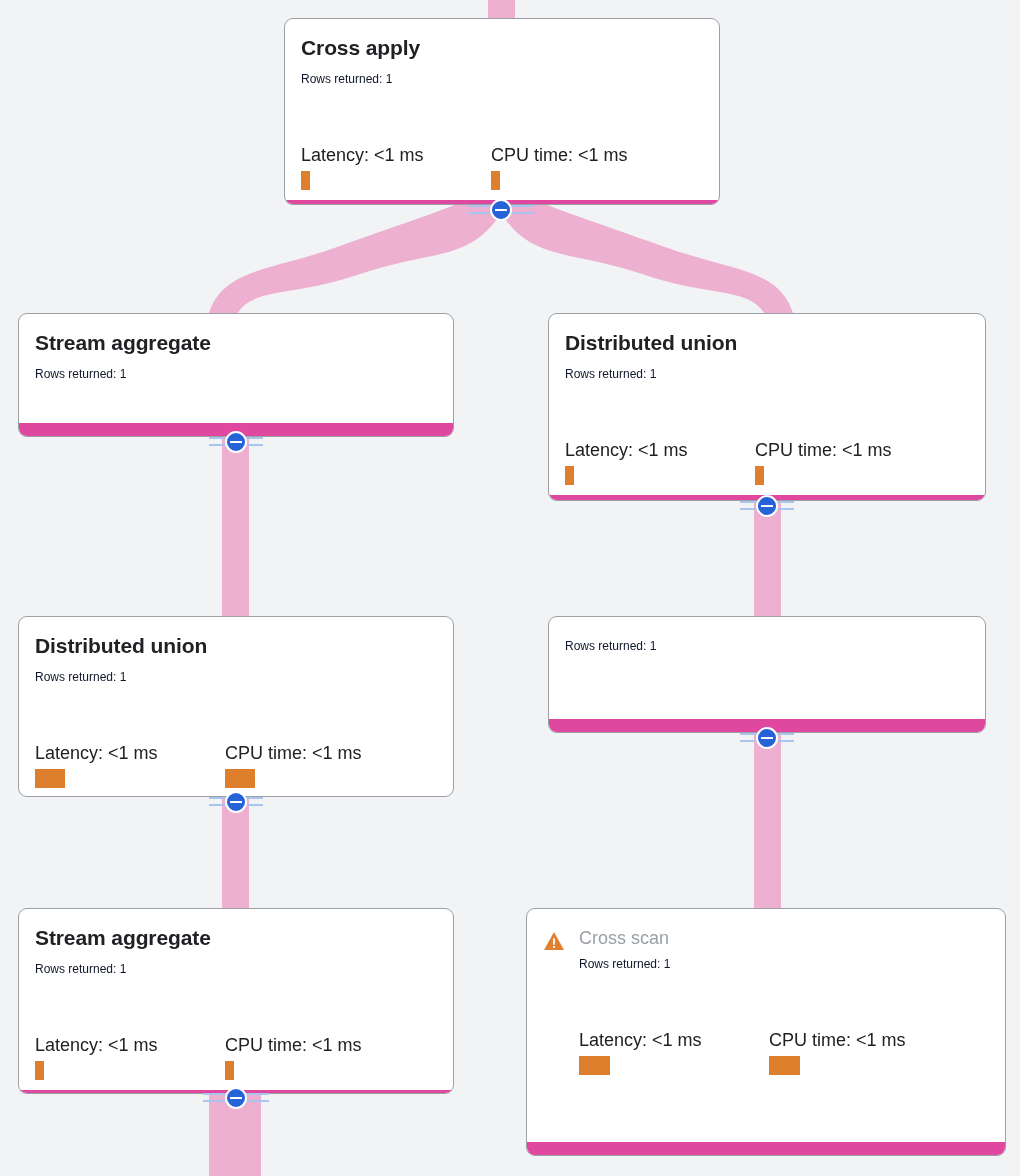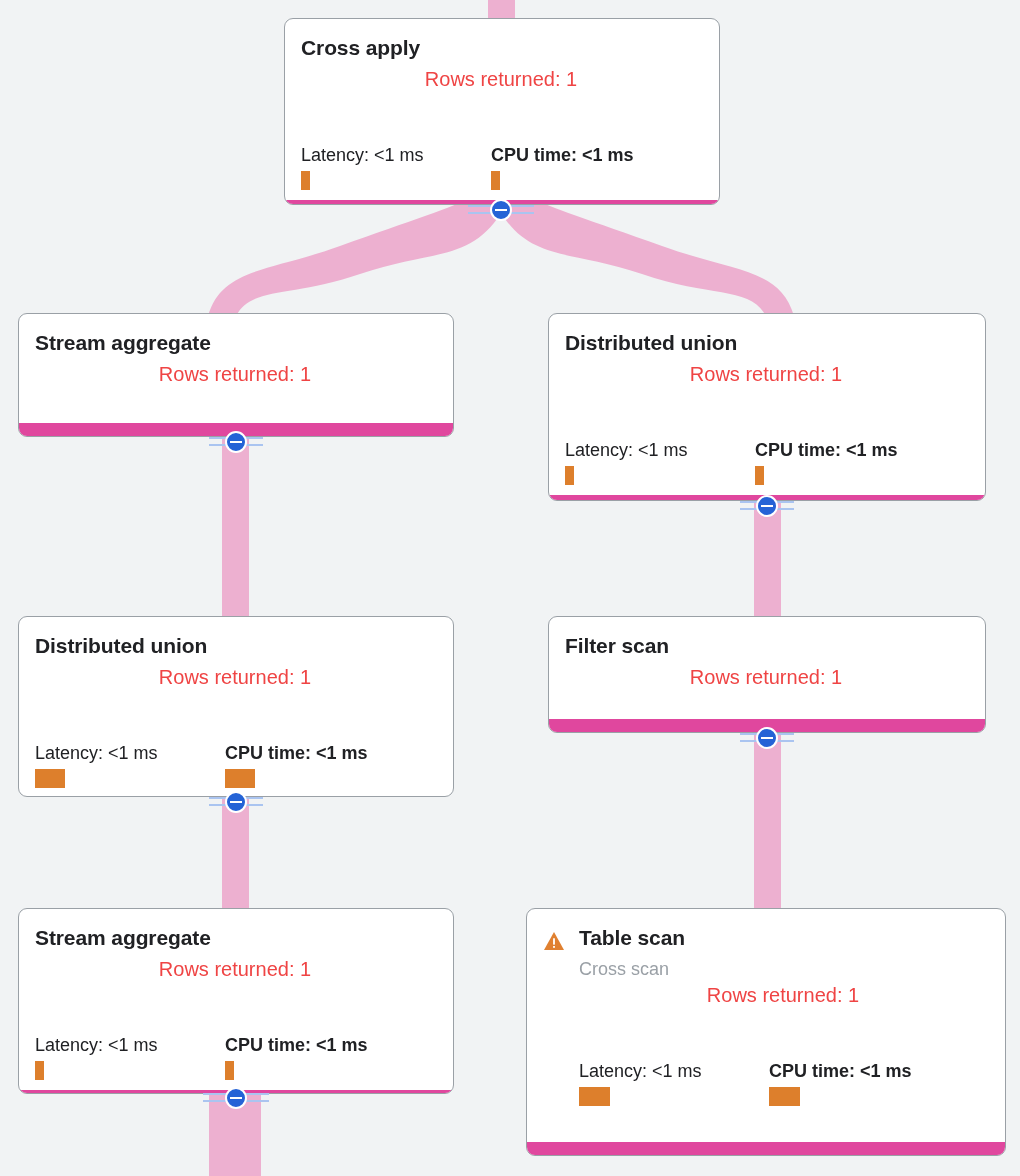"Rows returned: 1" .node-rows { color: #ef4444 -> #0f172a; font-size: 20px -> 12px; text-align: center -> none }
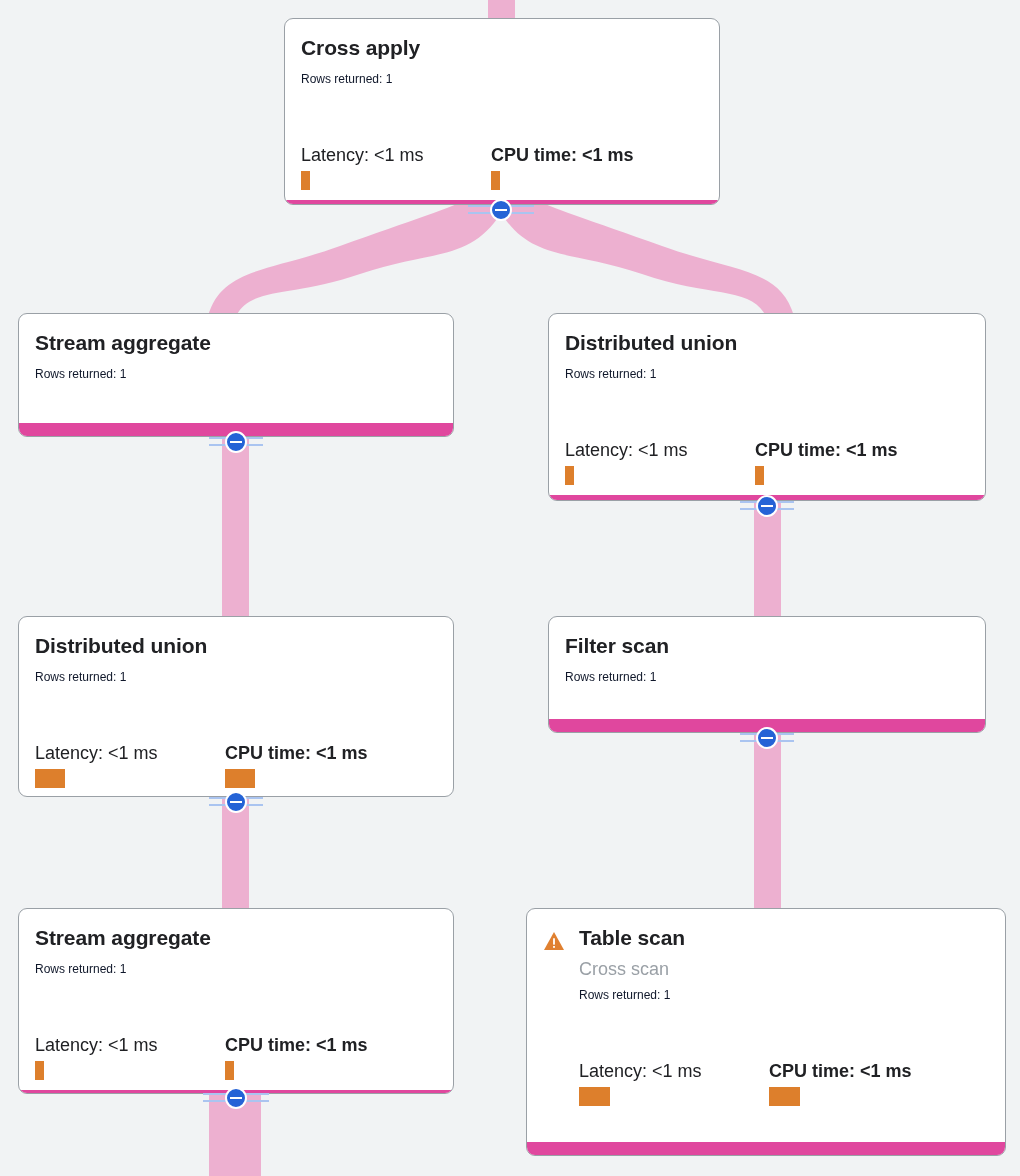"CPU time: <1 ms" .metric-cpu { font-weight: bold -> none }
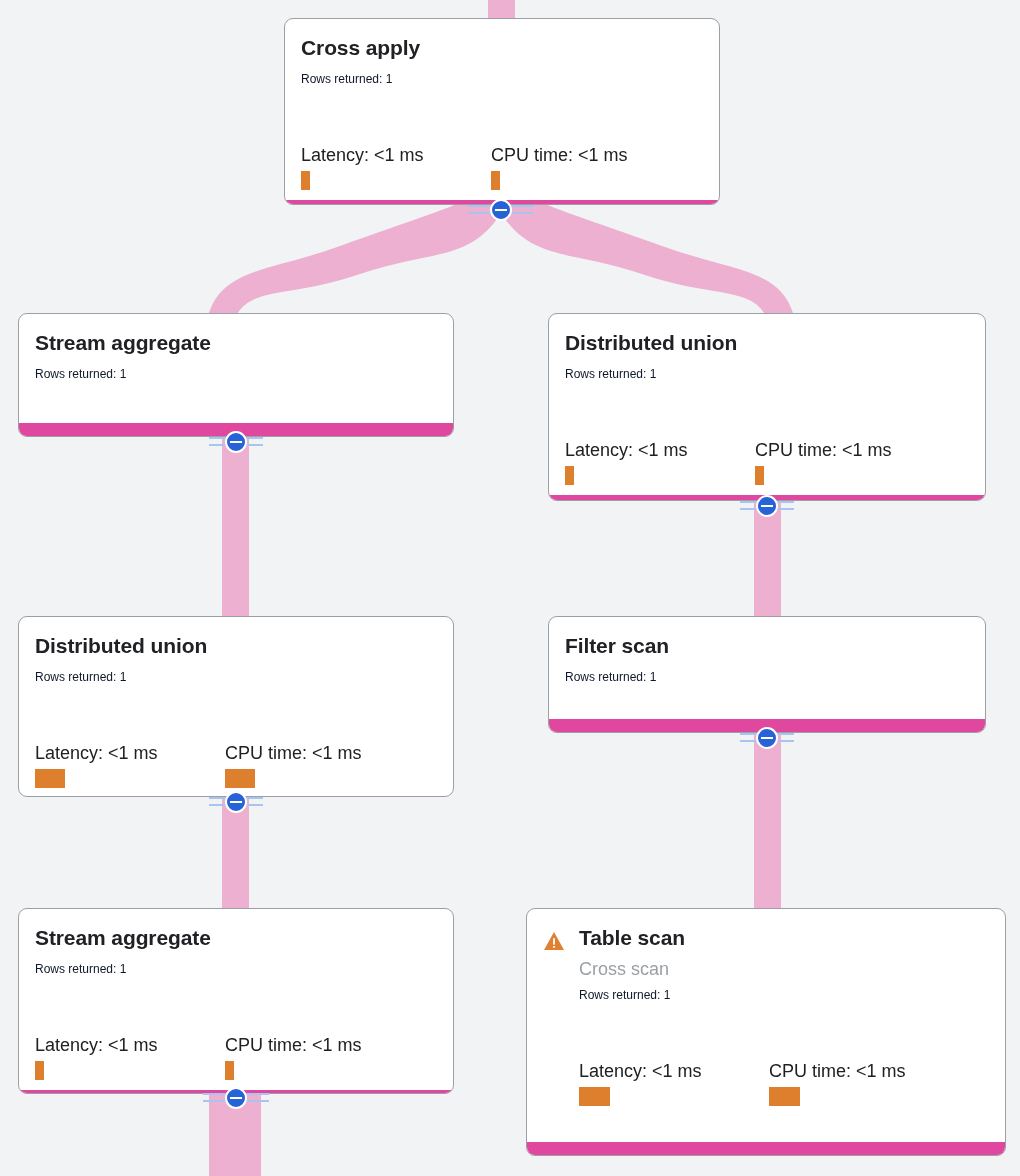"Filter scan" div.node-title { html: <div>Filter scan</div> -> none }
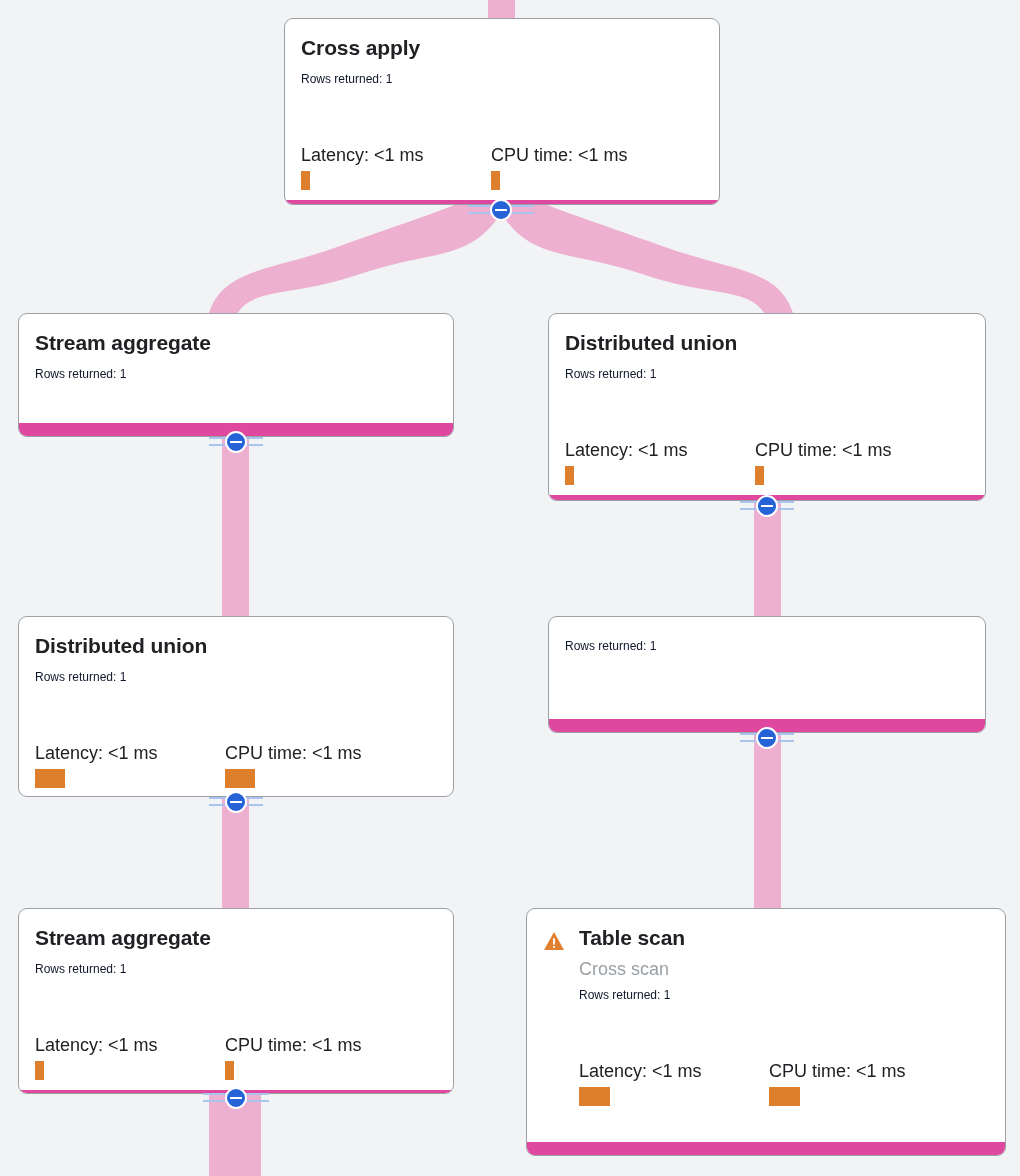"Table scan" div.node-title { html: <div>Table scan</div> -> none }
